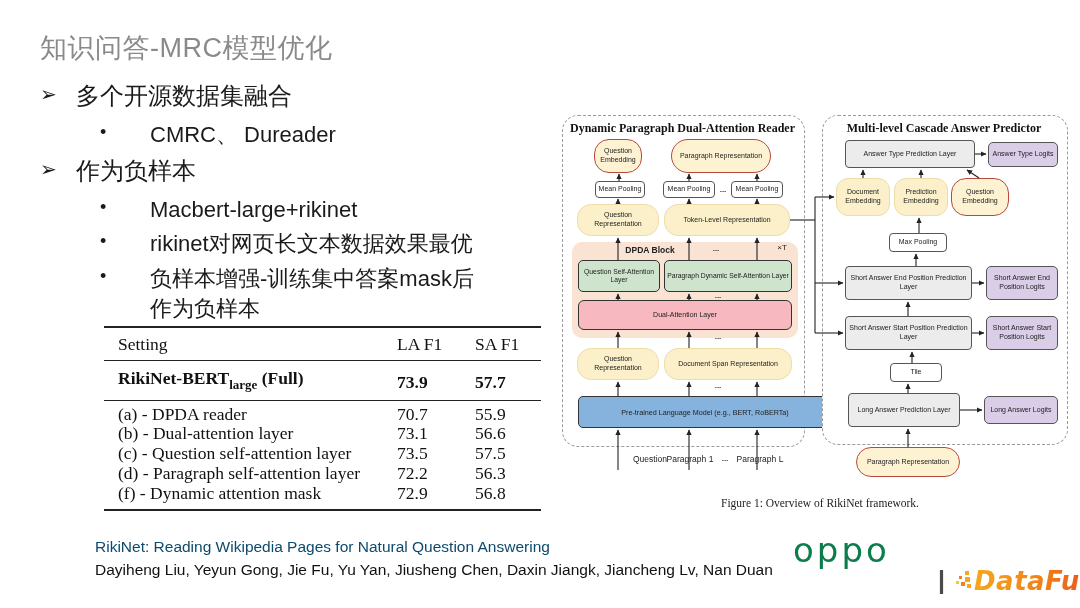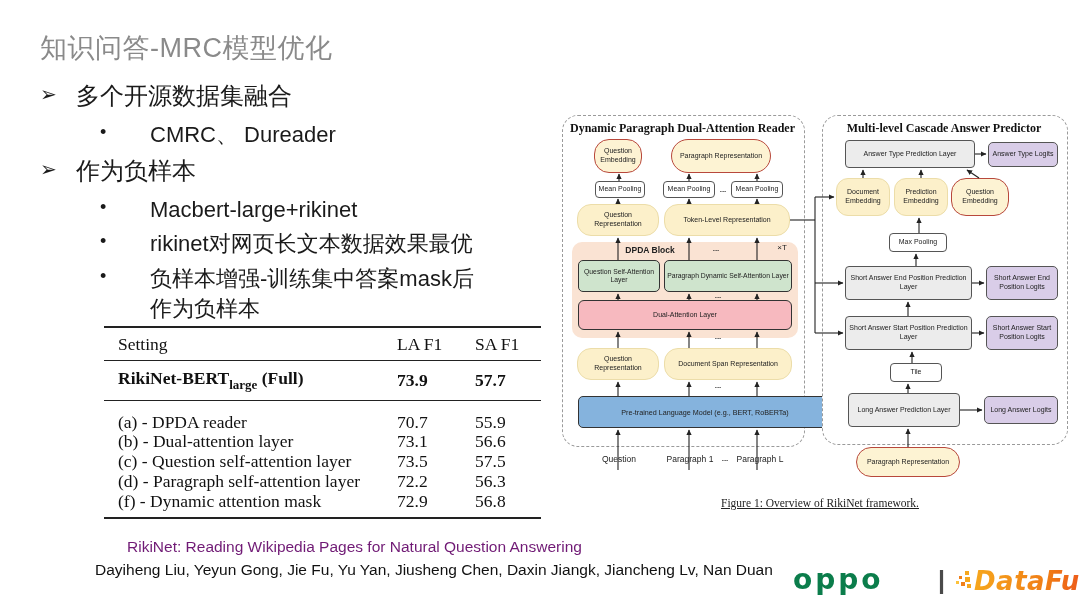"Setting" .trow { align-items: center -> flex-end }
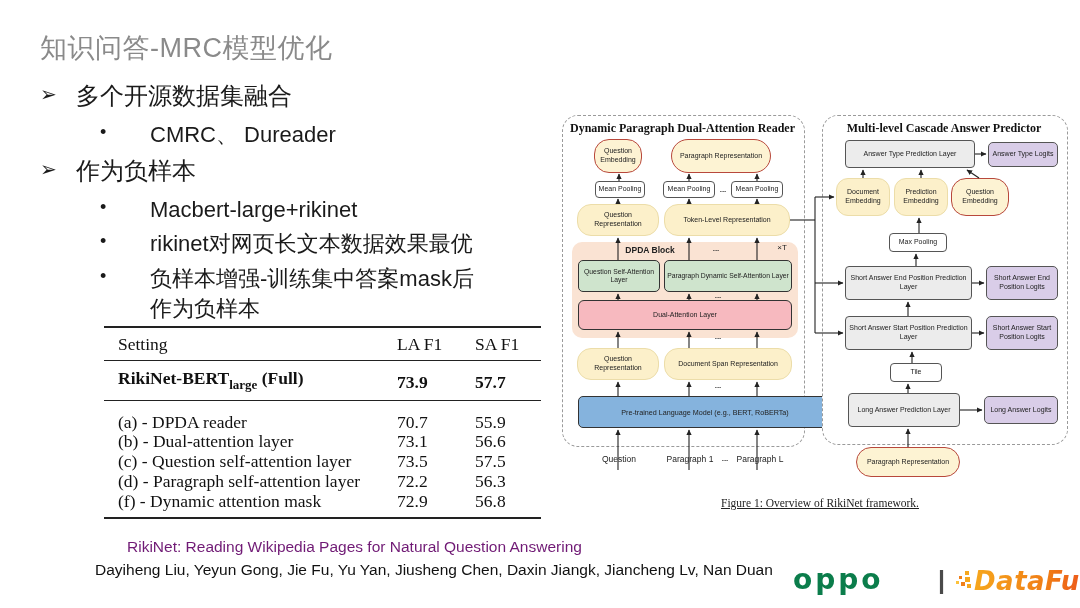"(a) - DPDA reader" .tbody { padding: 12px 0 6px 0 -> 4px 0 6px 0 }
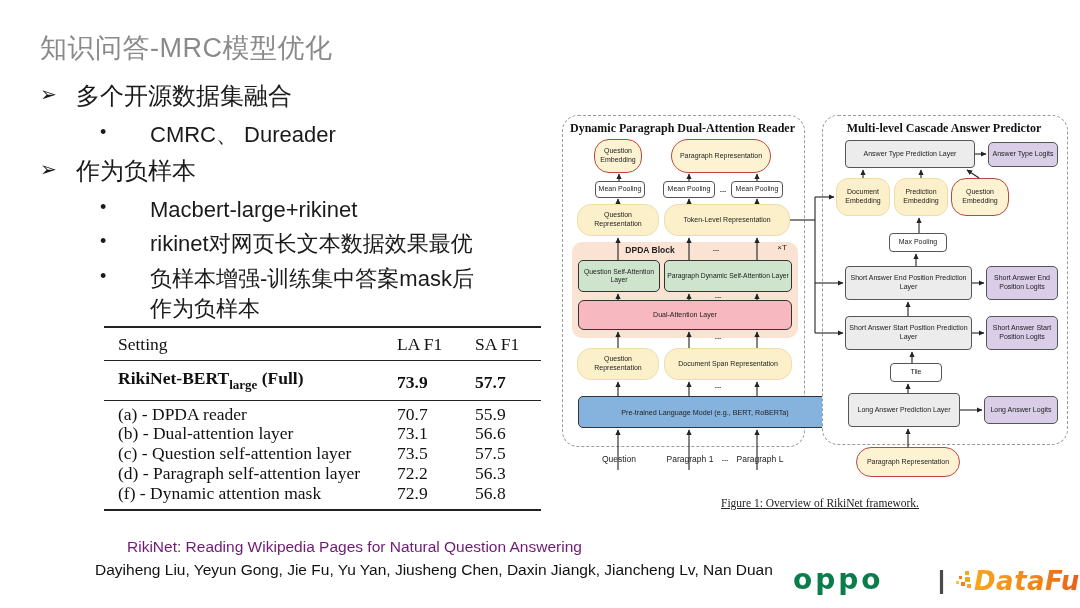"Question" div.node { left: 588px -> 619px }
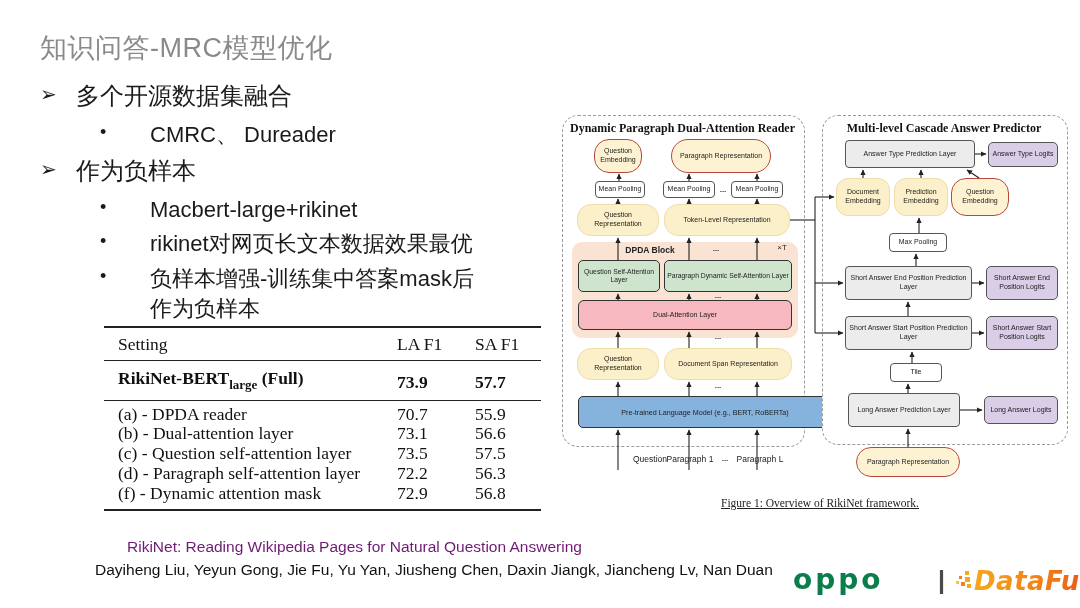"Figure 1: Overview of RikiNet" .fig-caption { text-decoration: underline -> none }
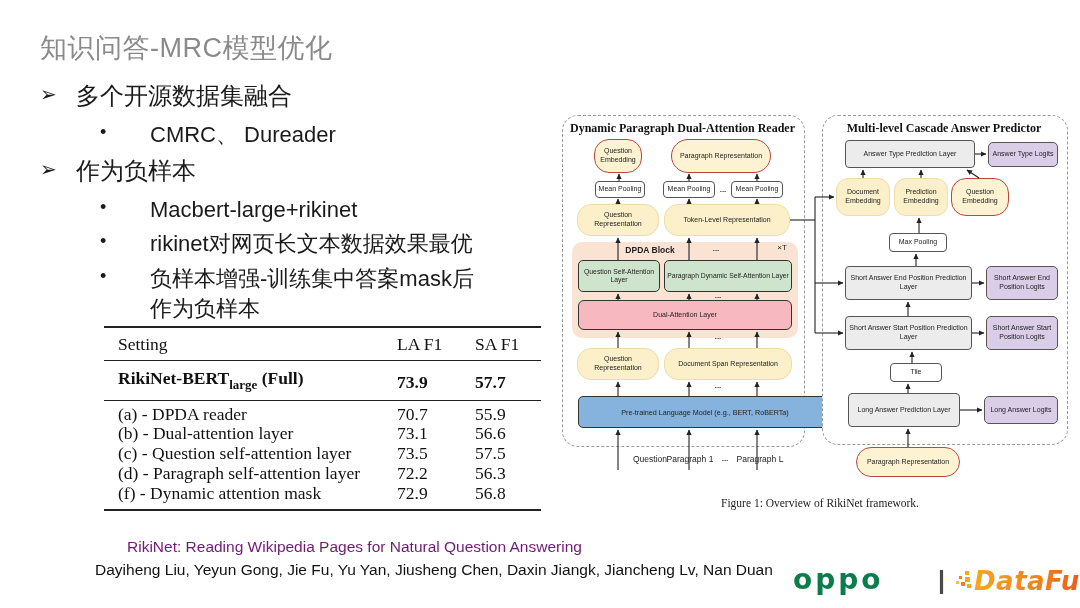"RikiNet: Reading Wikipedia Pages for" .ref1 { color: #701a75 -> #0c4a6e; margin-left: 32px -> none }
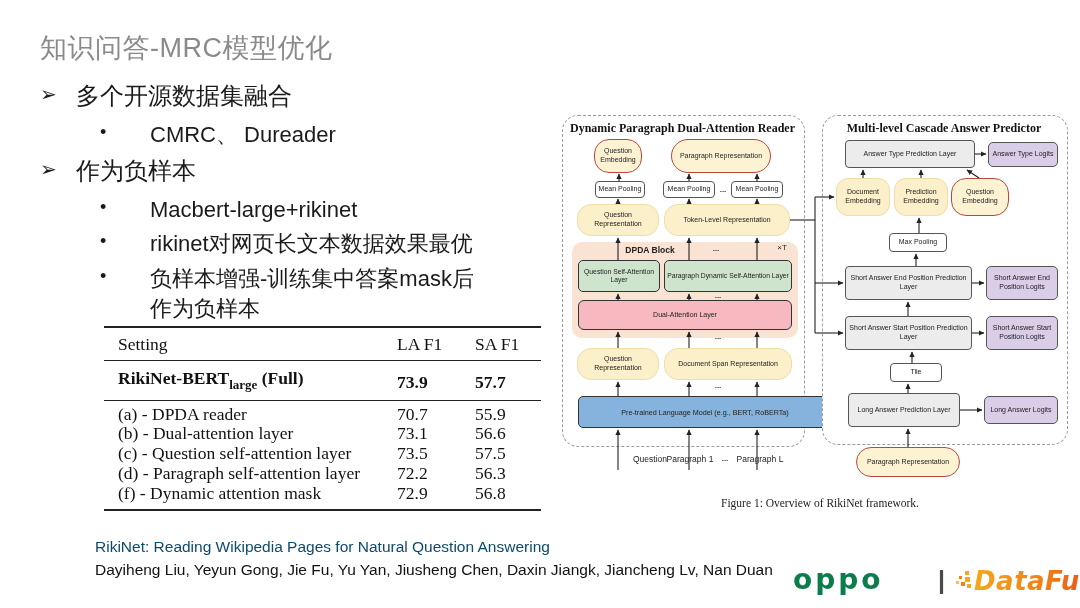"oppo" .oppo { font-size: 28px -> 34px; font-weight: 700 -> 400; top: 563px -> 530px }
